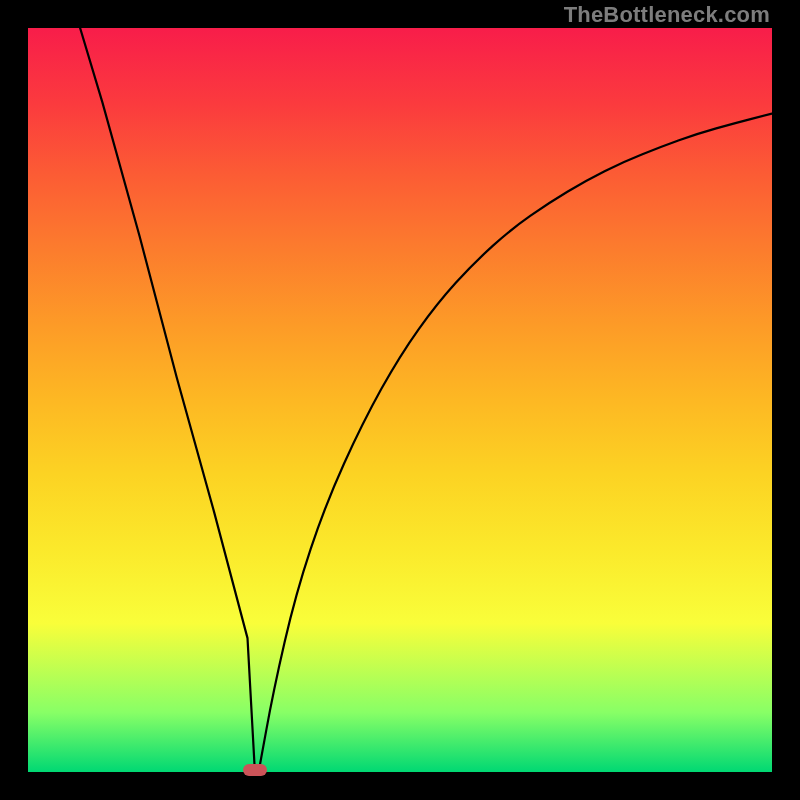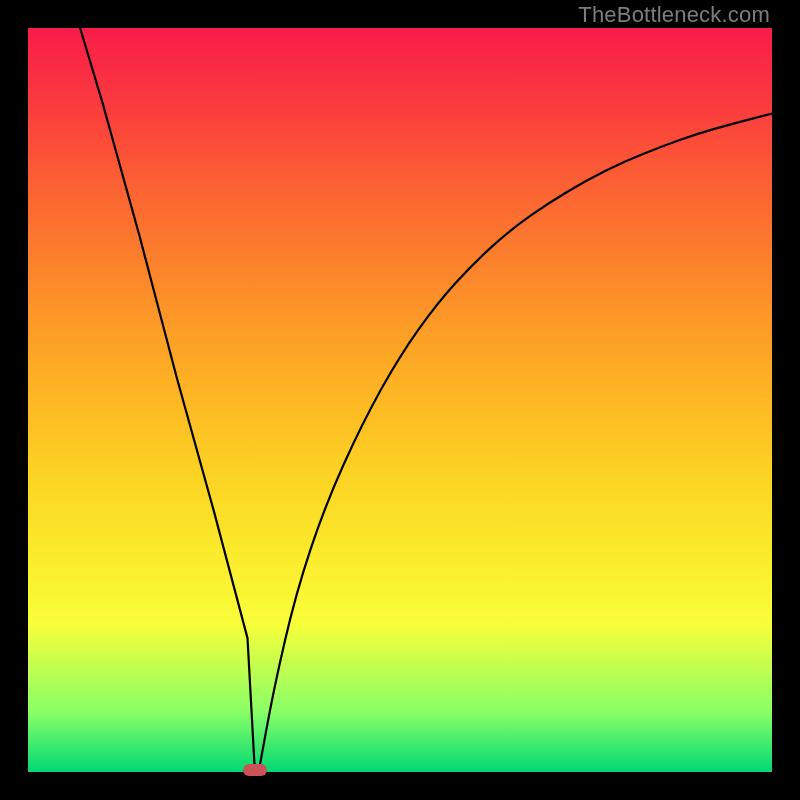"TheBottleneck.com" .watermark { font-weight: 400 -> 700 }
